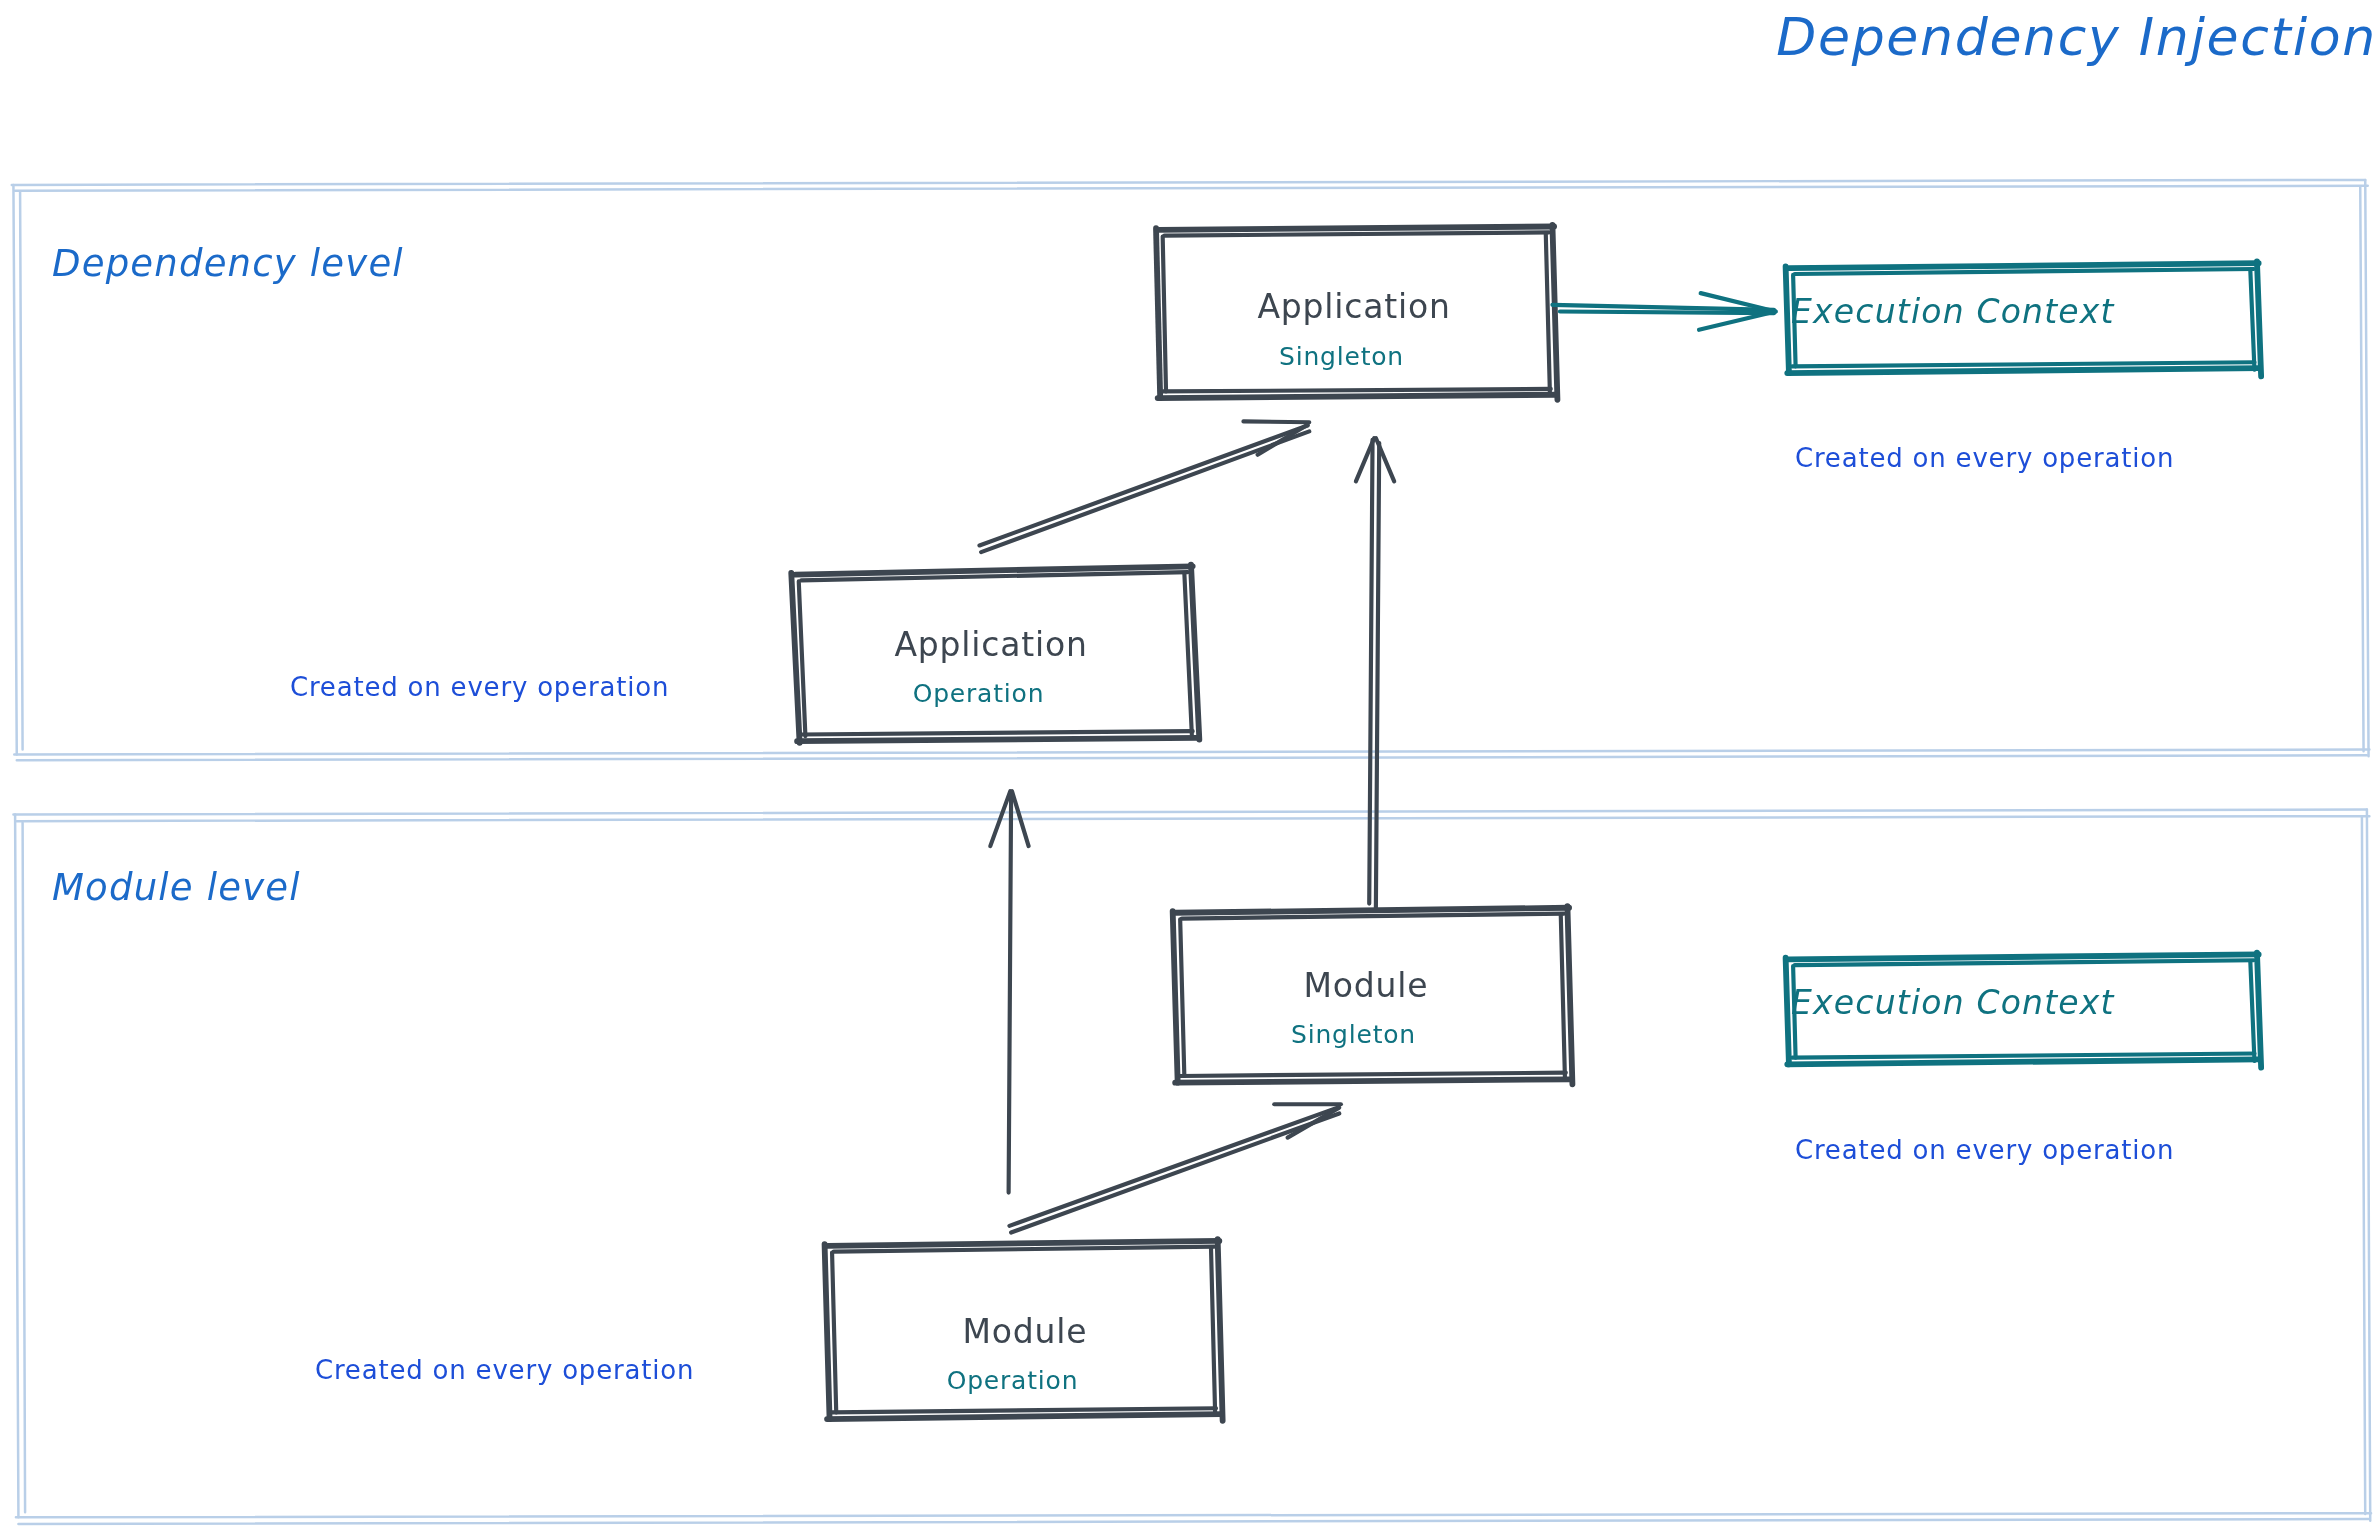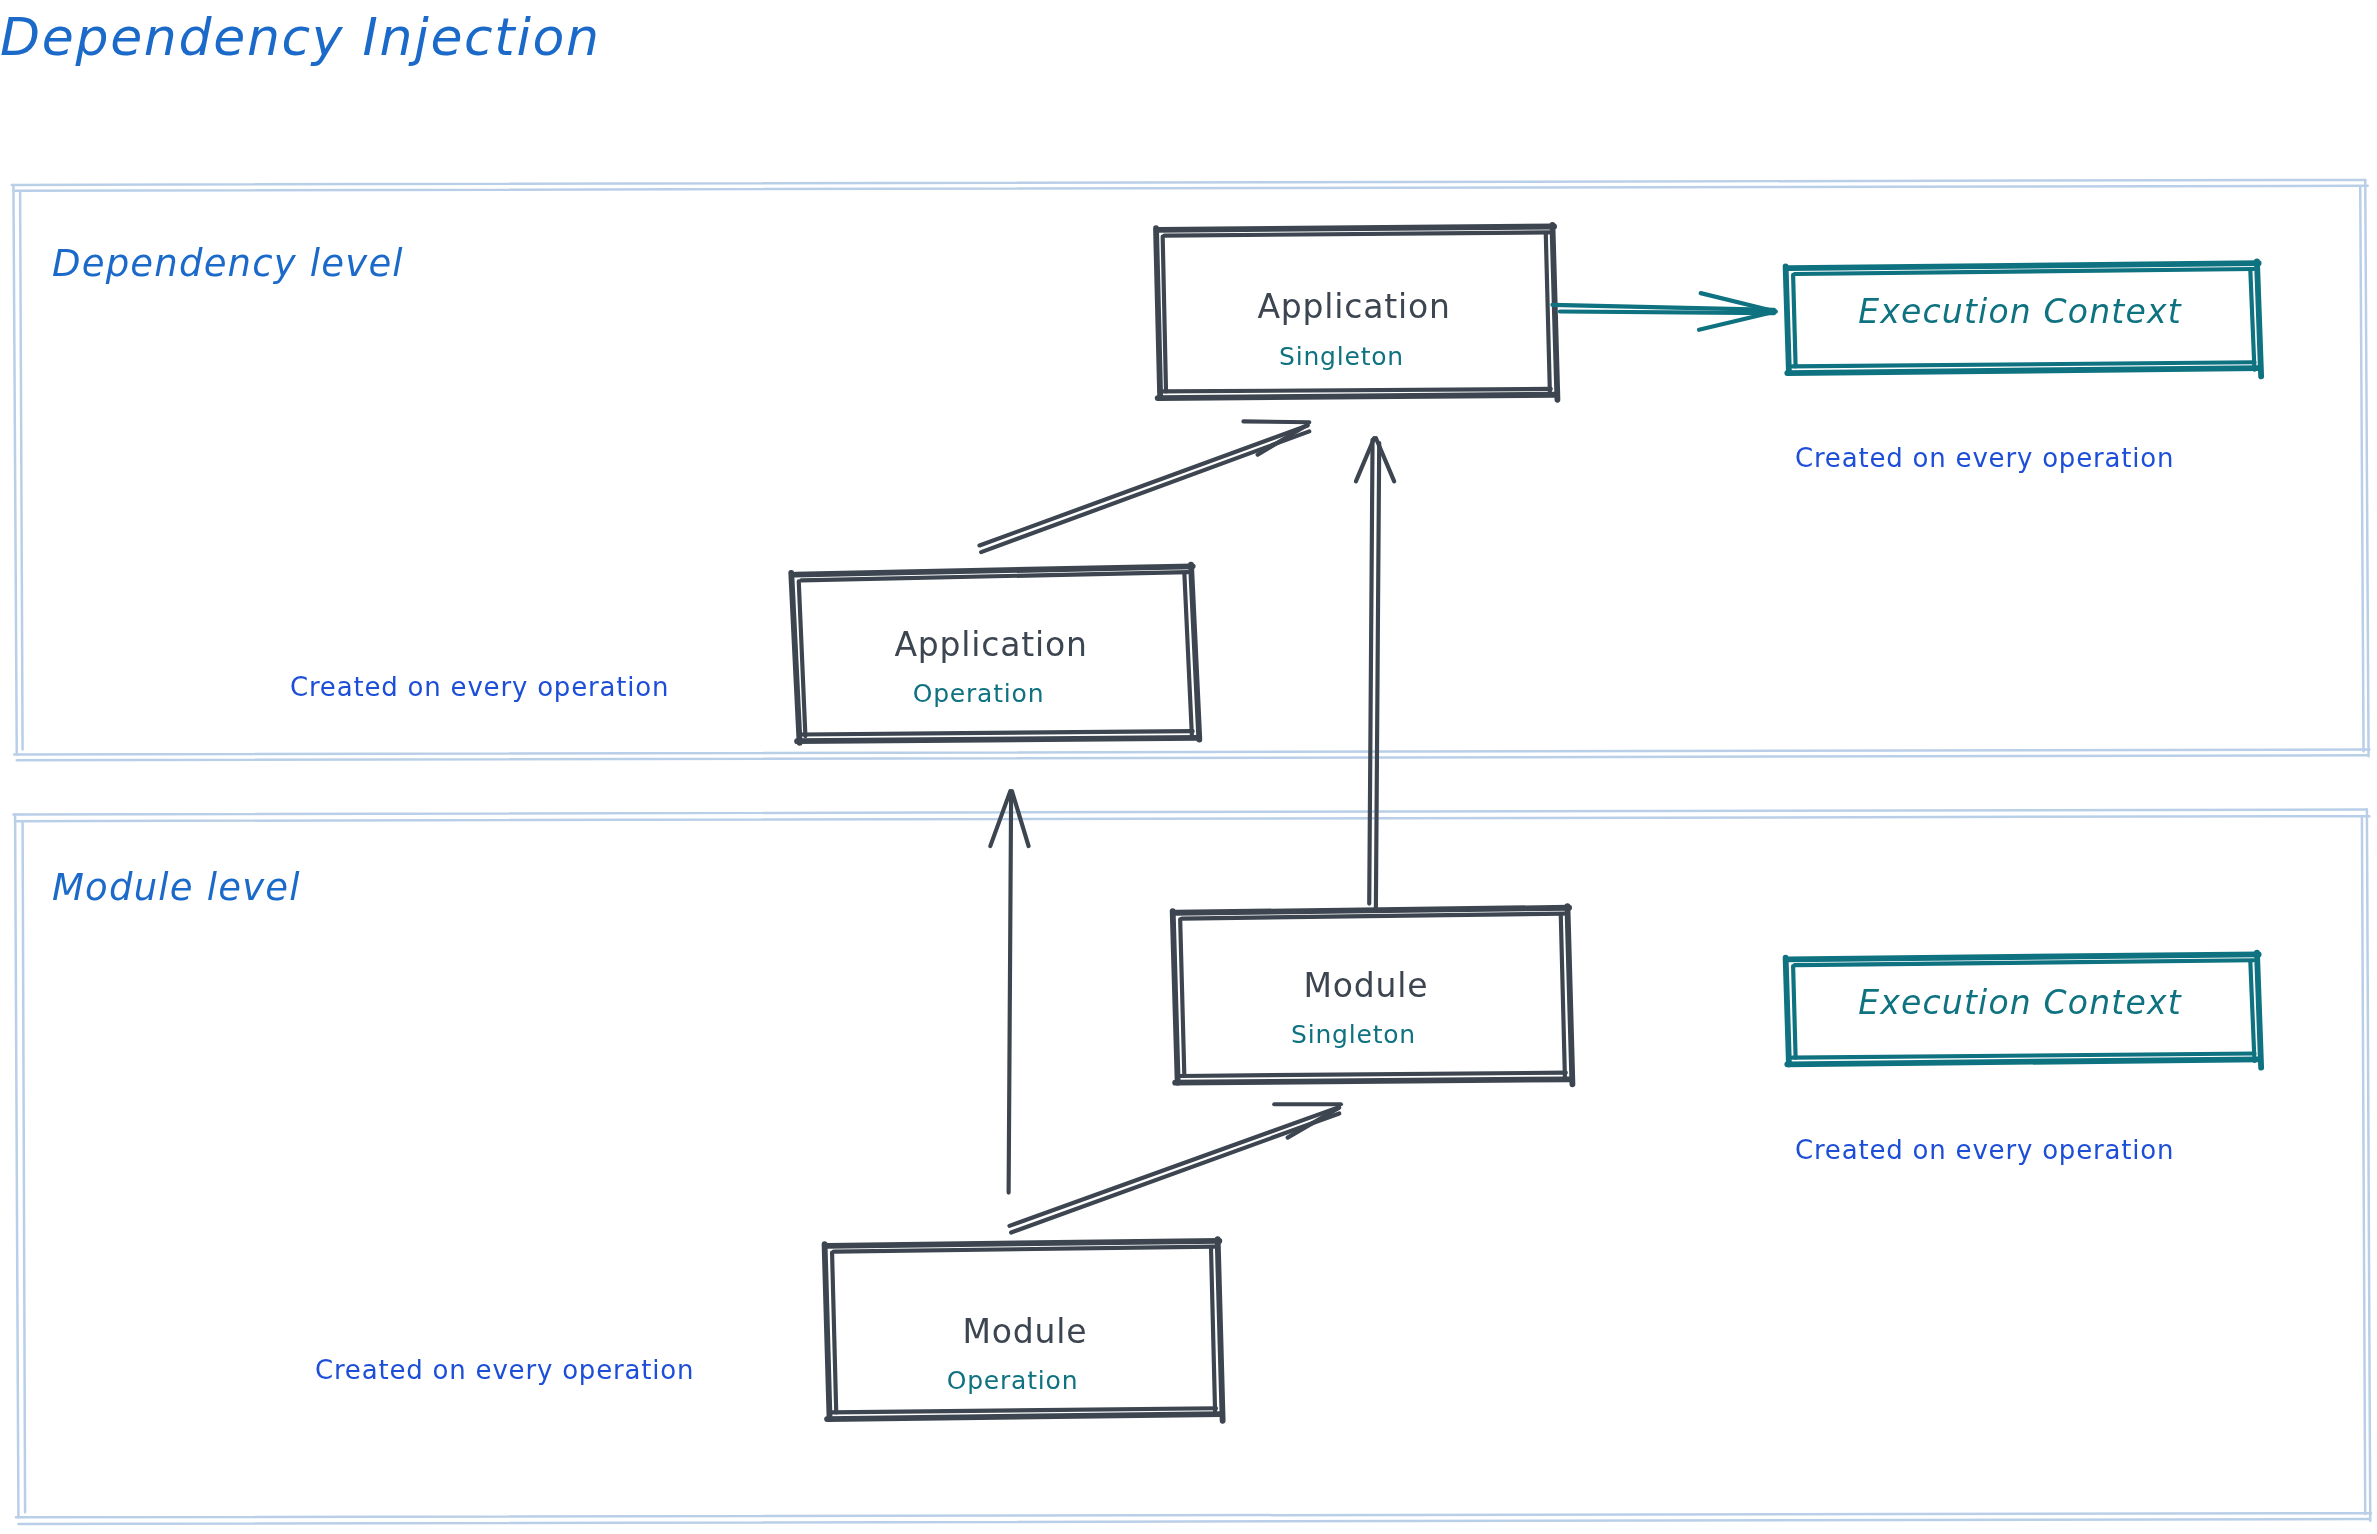"Dependency Injection" .title { text-align: left -> right }
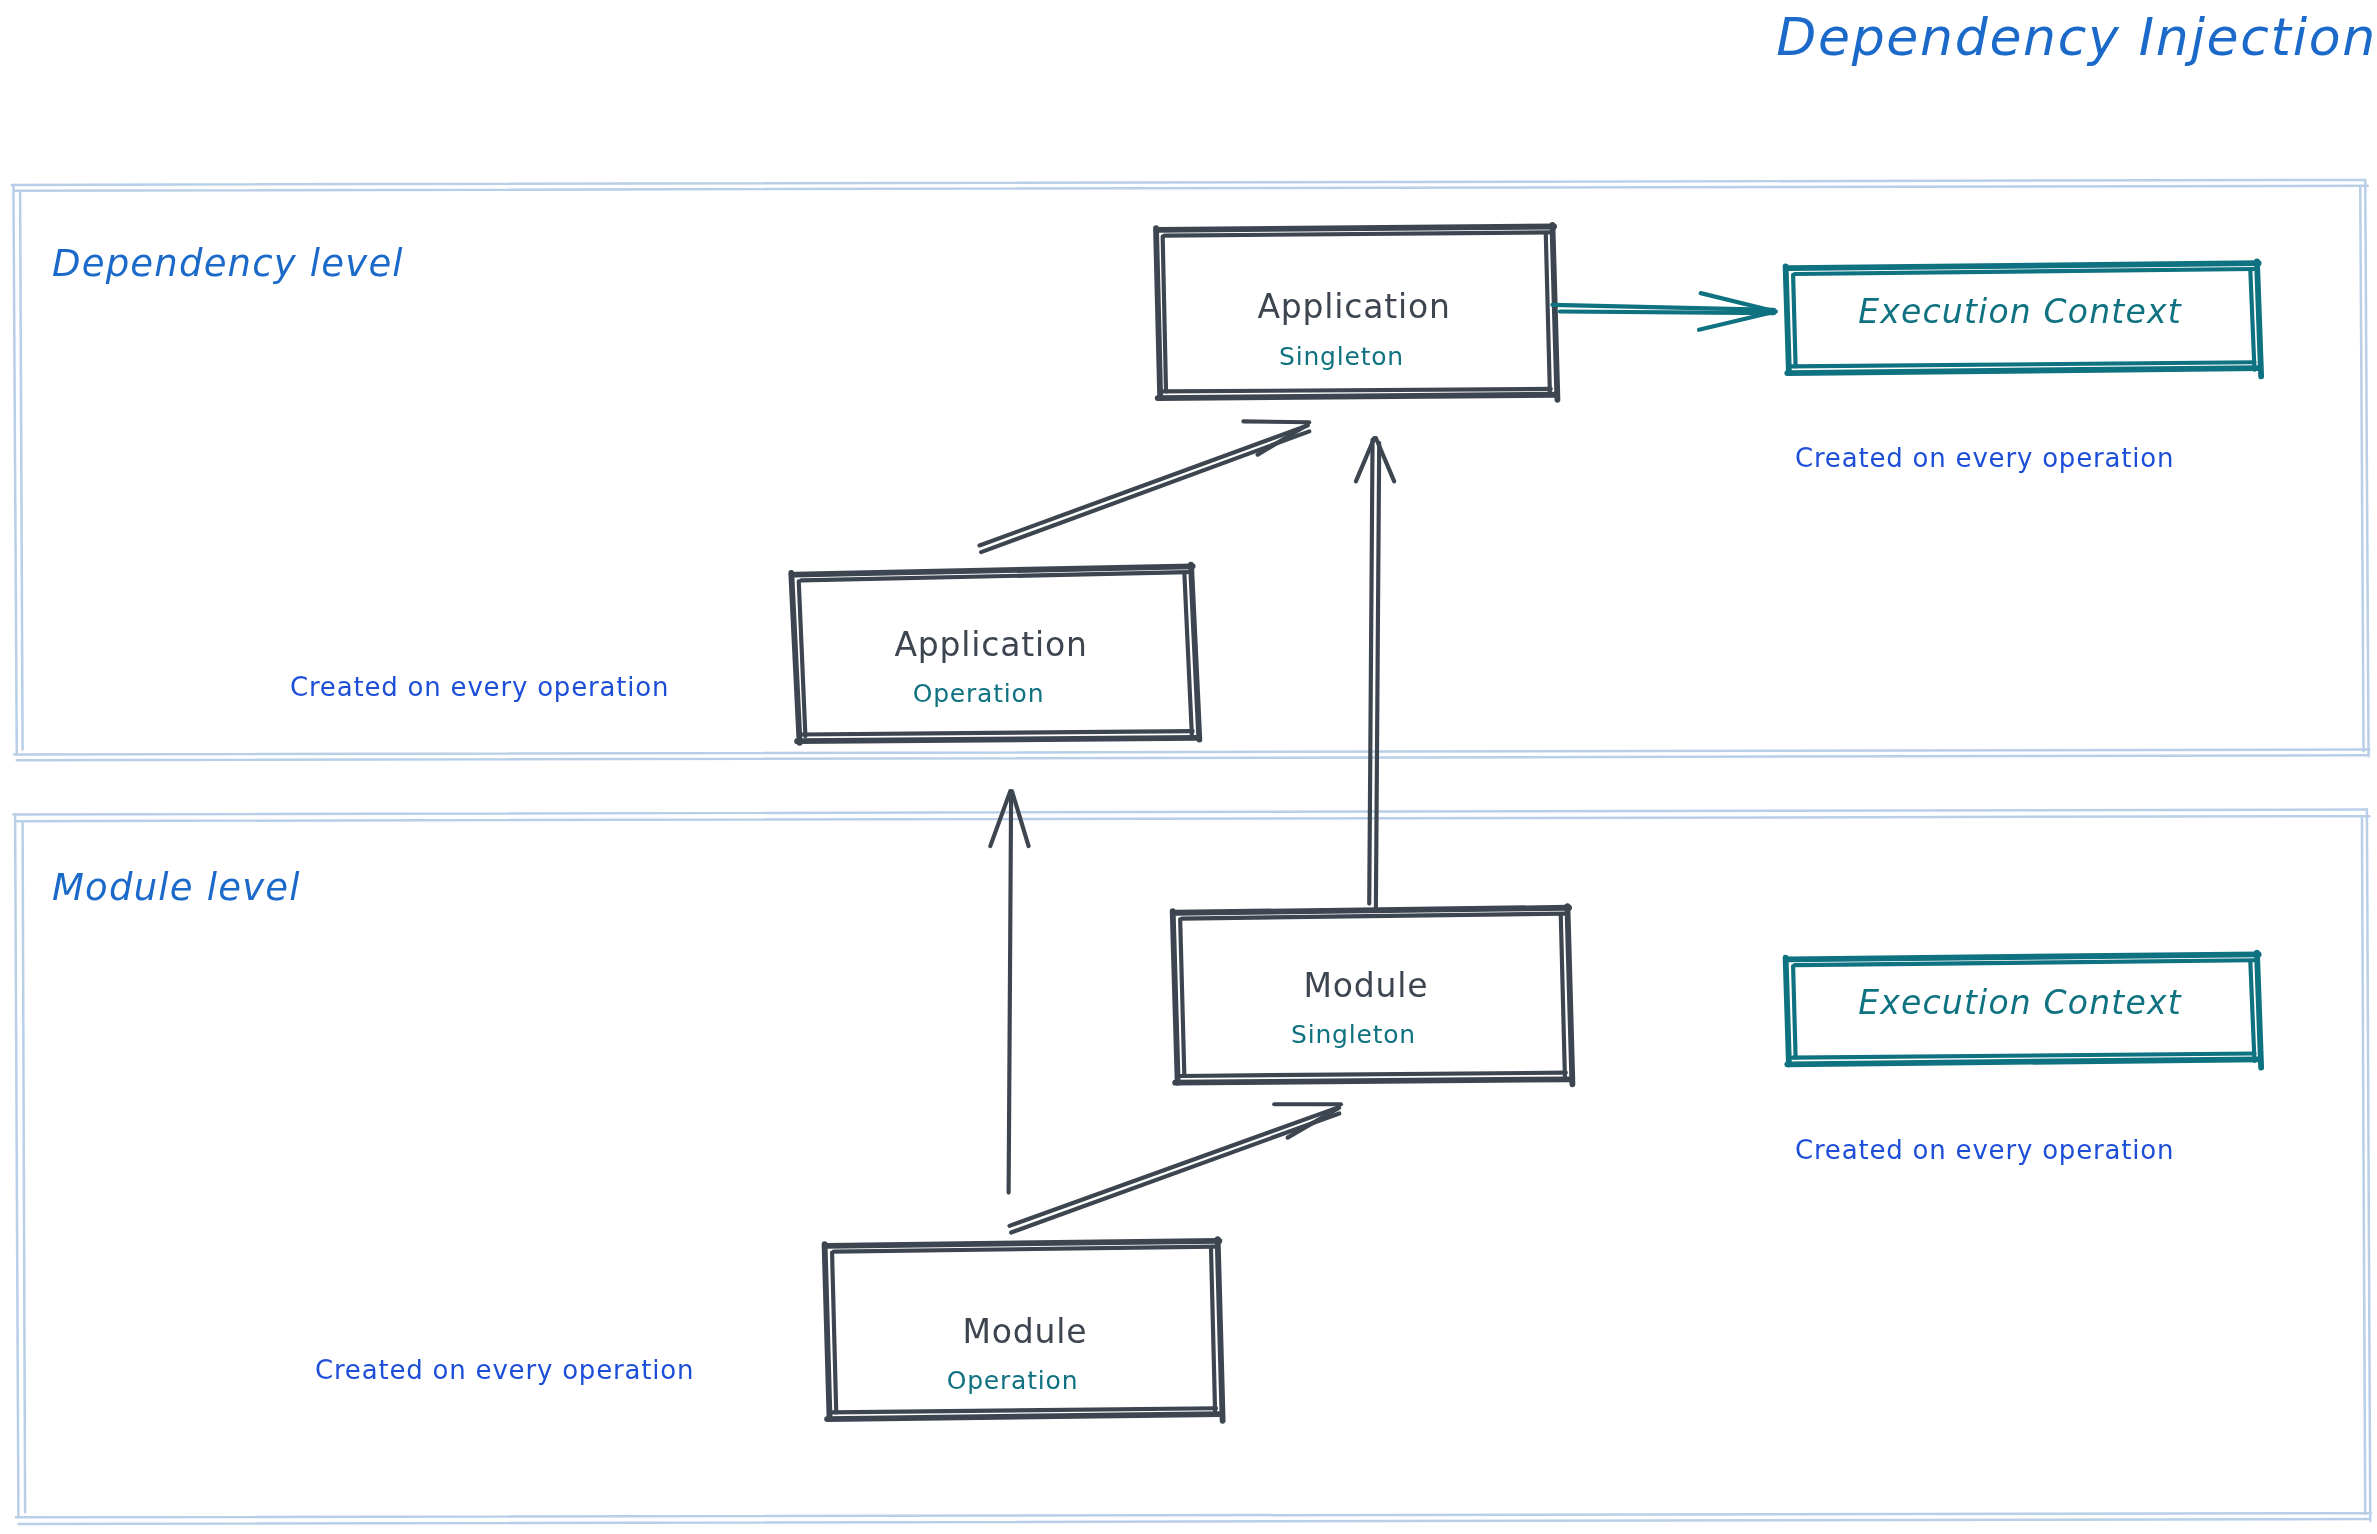"Execution Context" .ec-title { text-align: center -> none }
